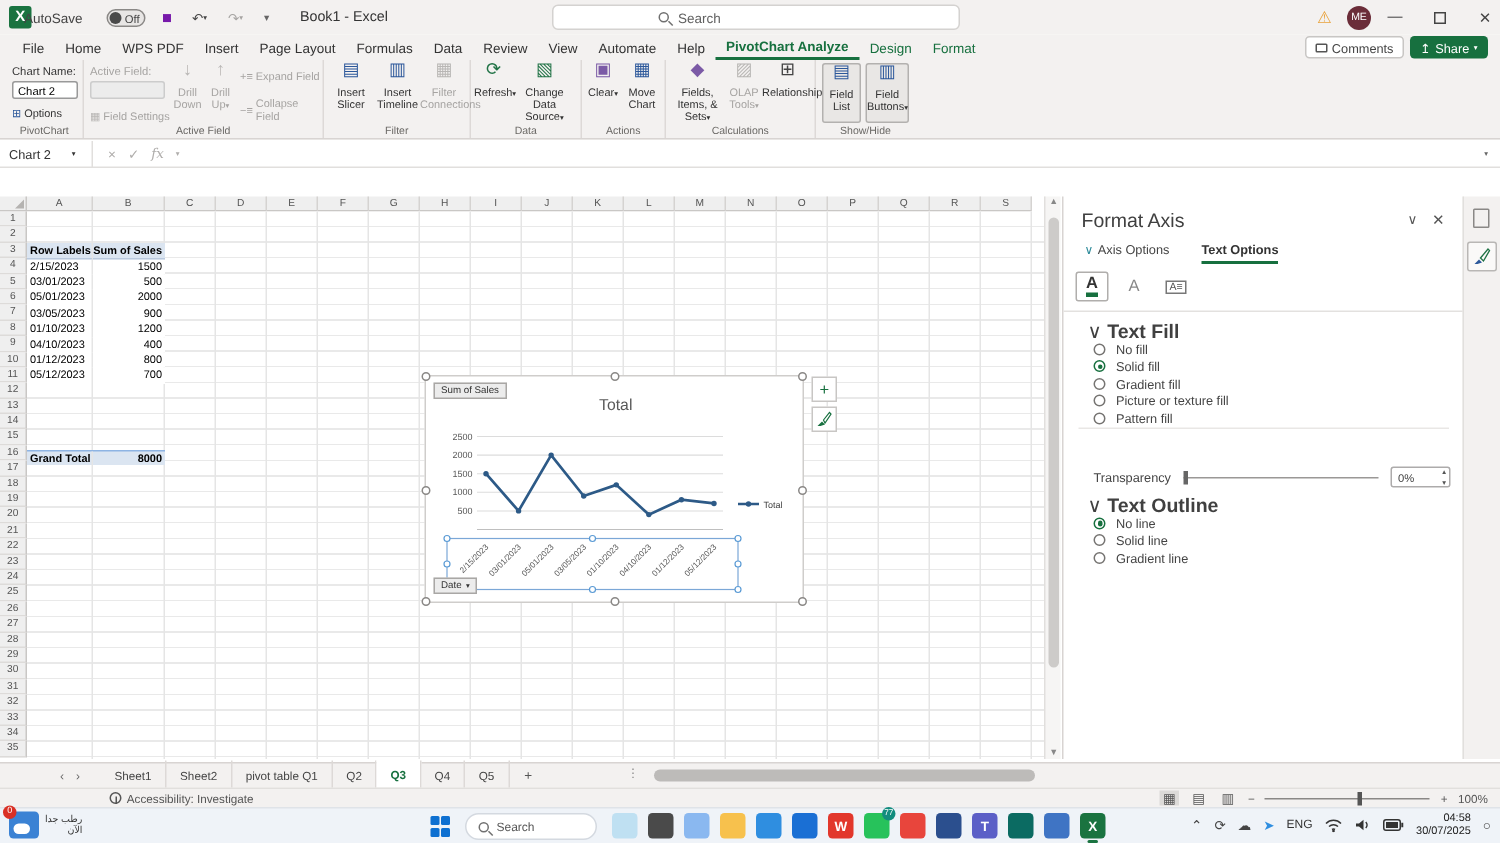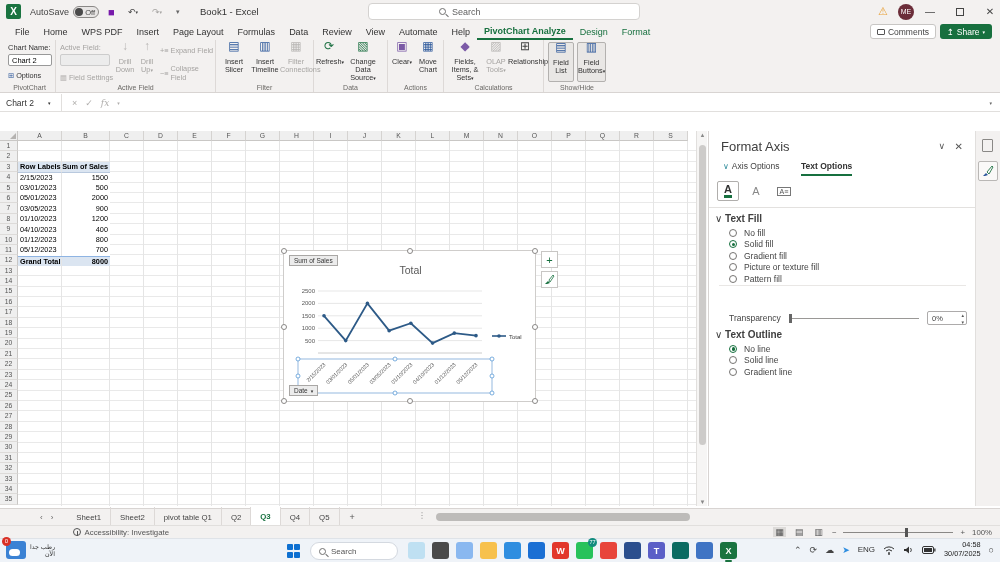"AutoSave" #autosave { gap: 4px -> 16px; left: 30px -> 16px }
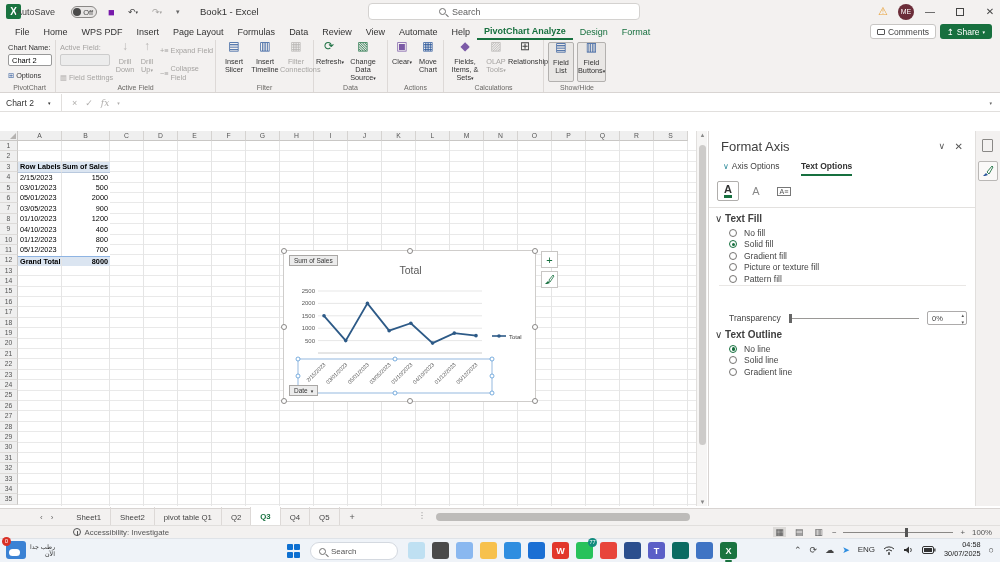"∨ Text Fill" .sect-hd { font-size: 10px -> 13px; left: 6px -> 16px }
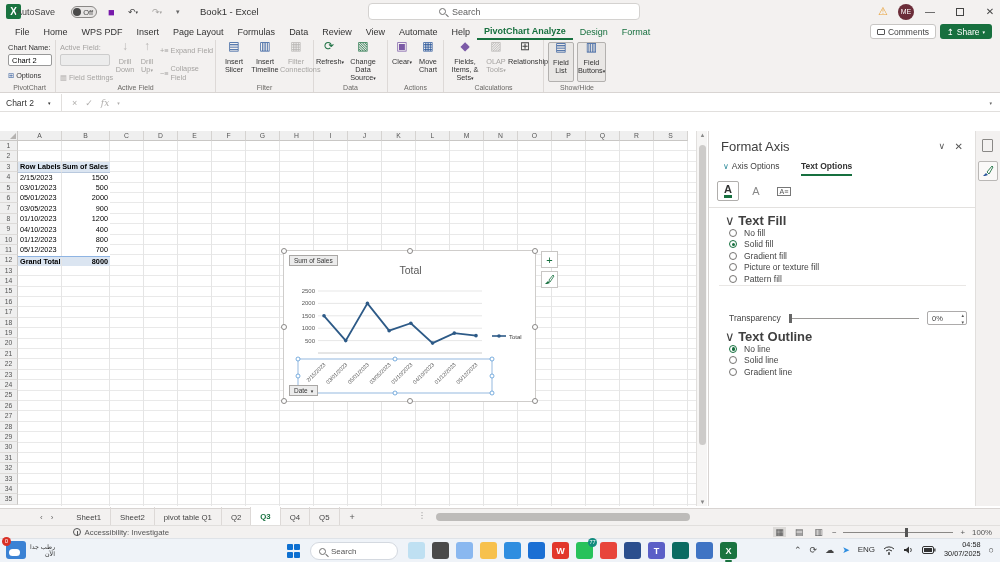"Grand Total" .prow.total { margin-top: none -> 44px }
